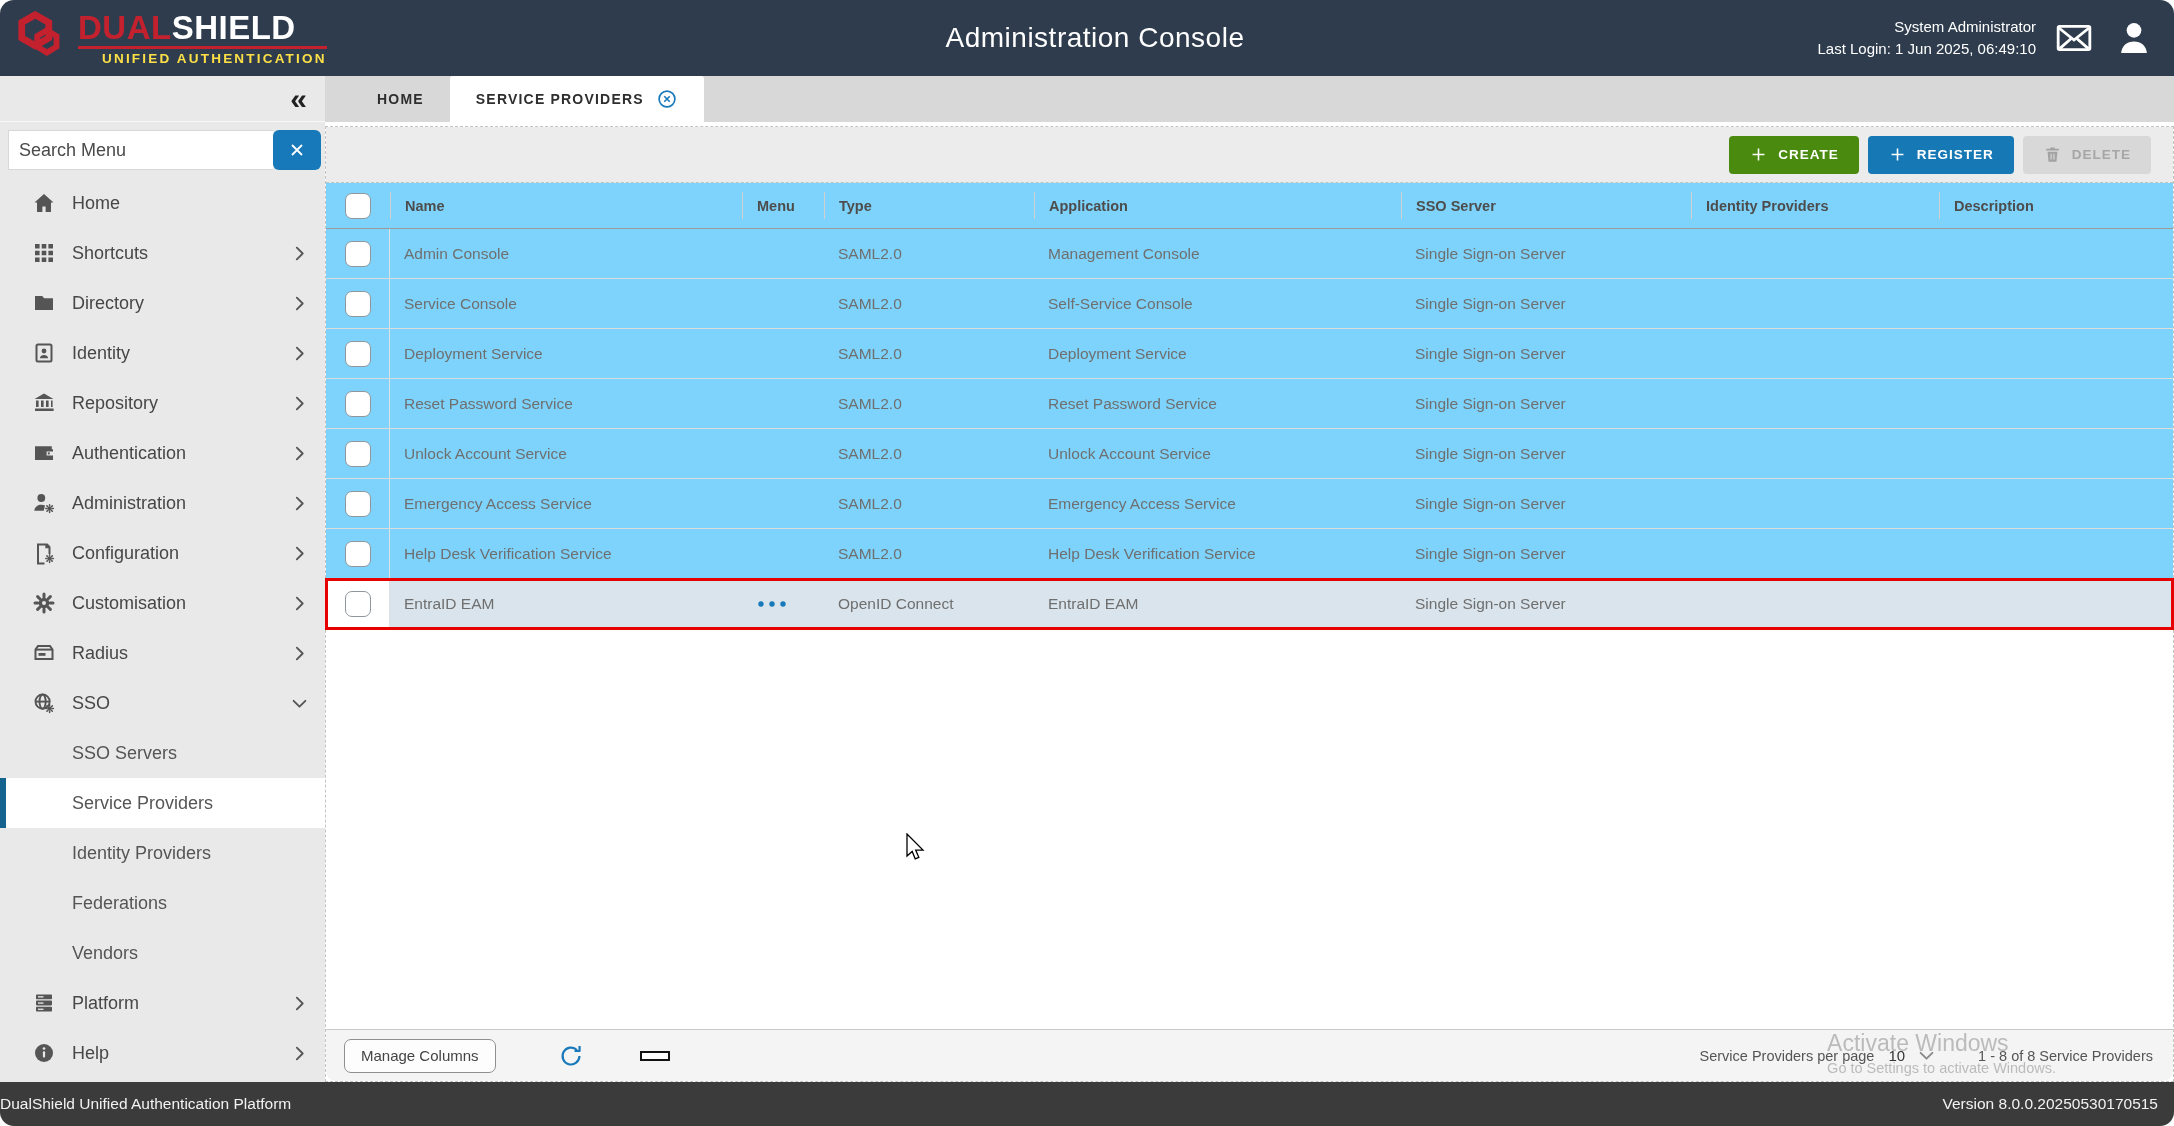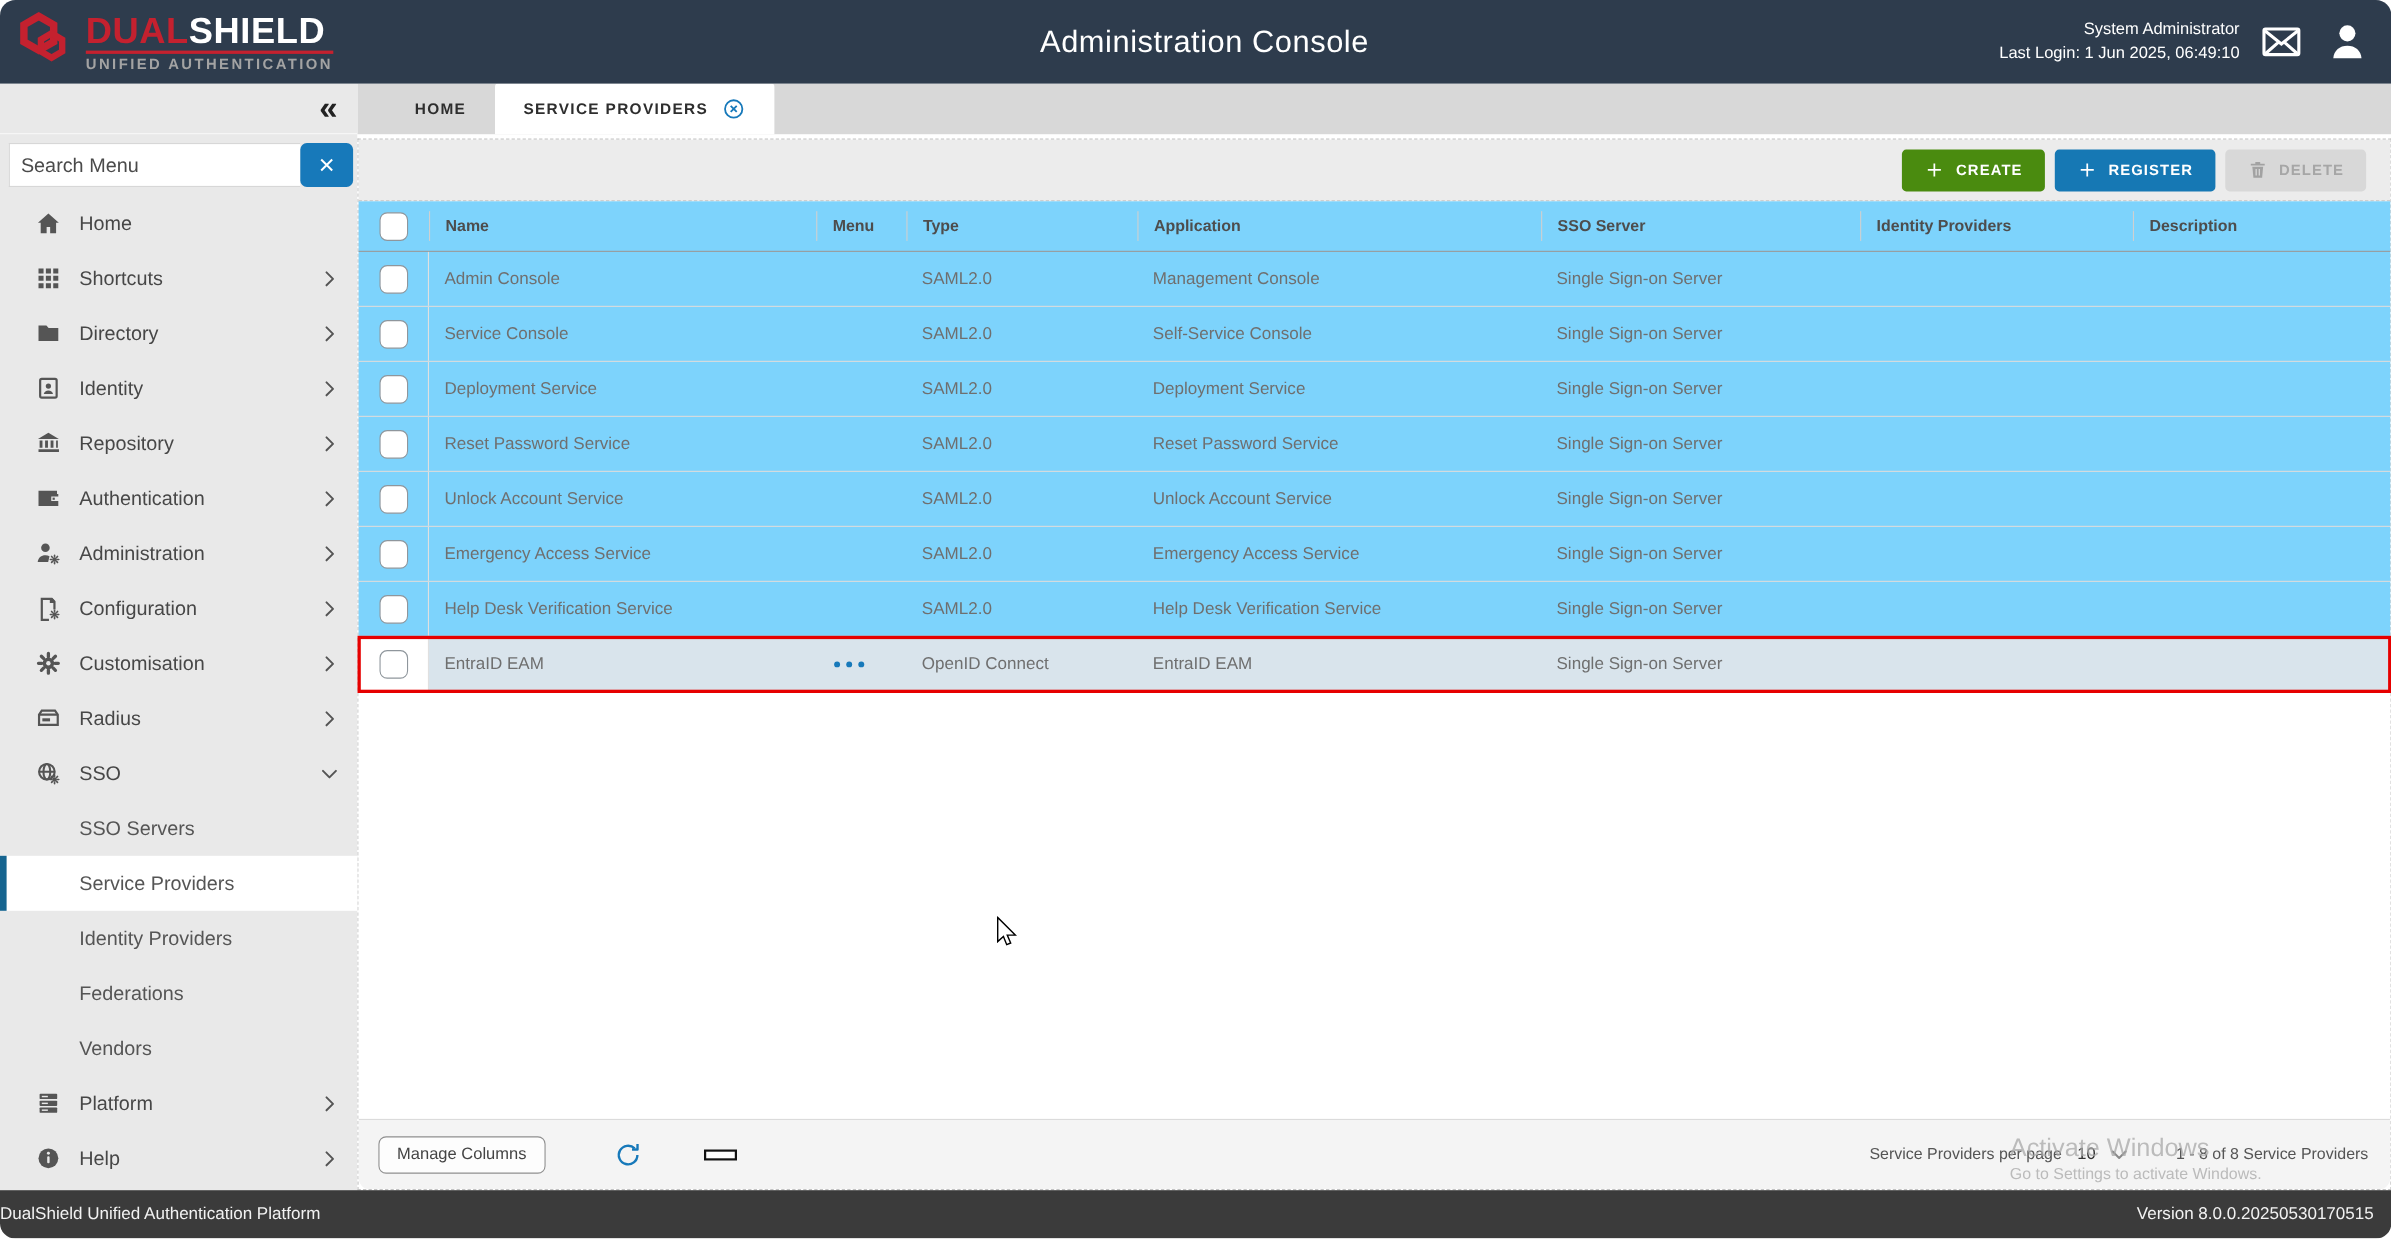"UNIFIED AUTHENTICATION" .logo-line2 { color: #a3a3a3 -> #fde047; margin-left: none -> 24px }
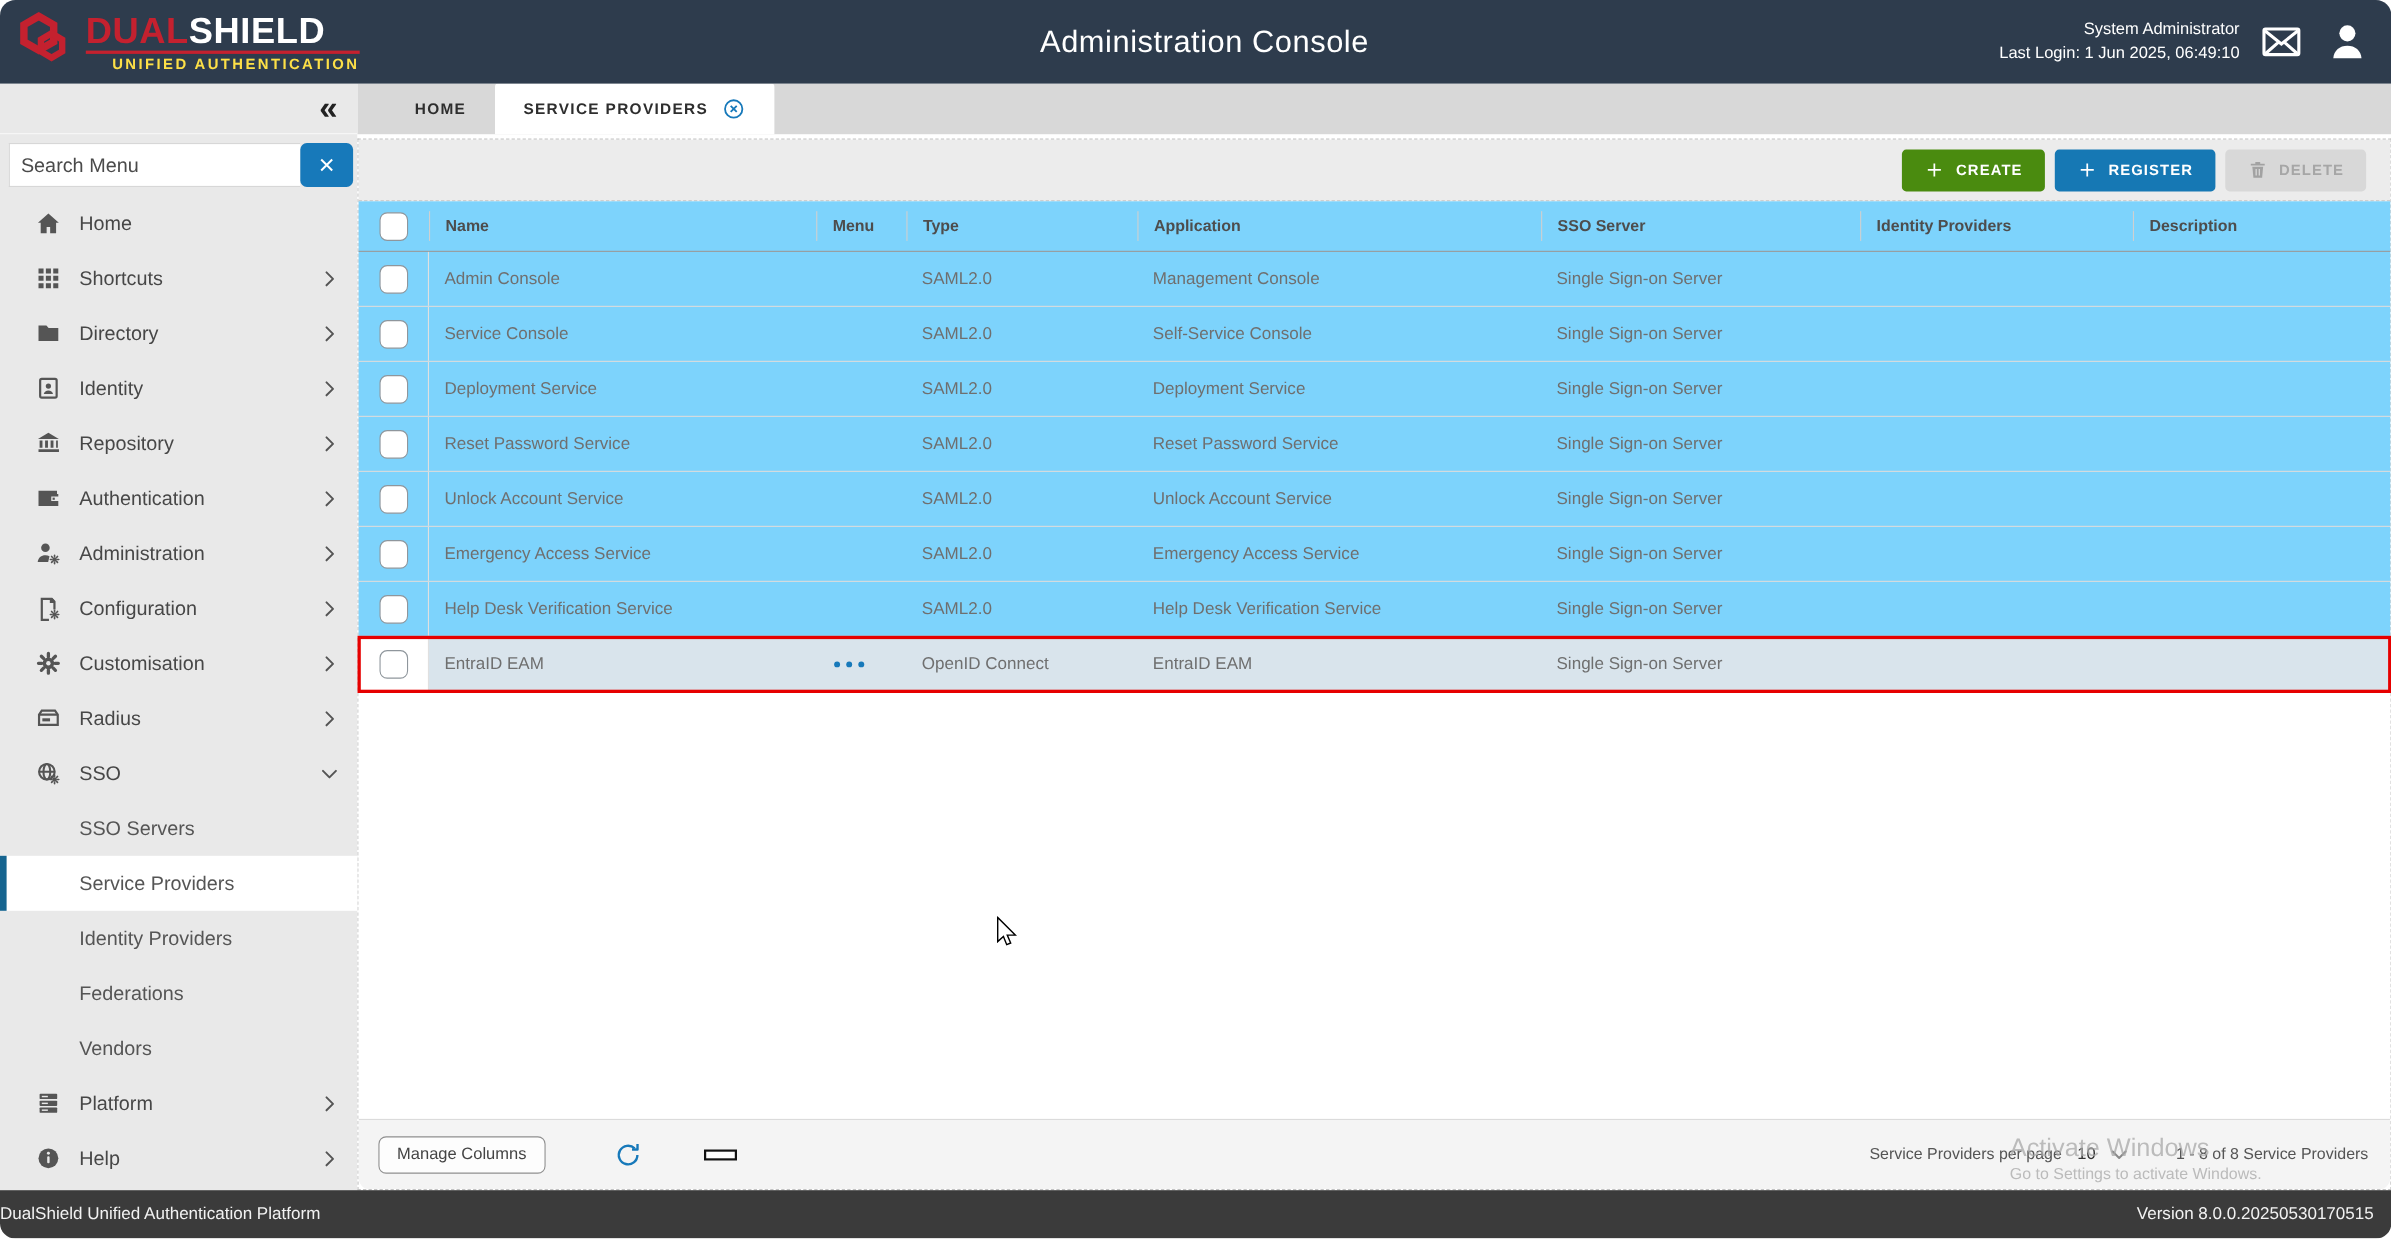"Manage Columns" .bottombar { height: 64px -> 52px }
